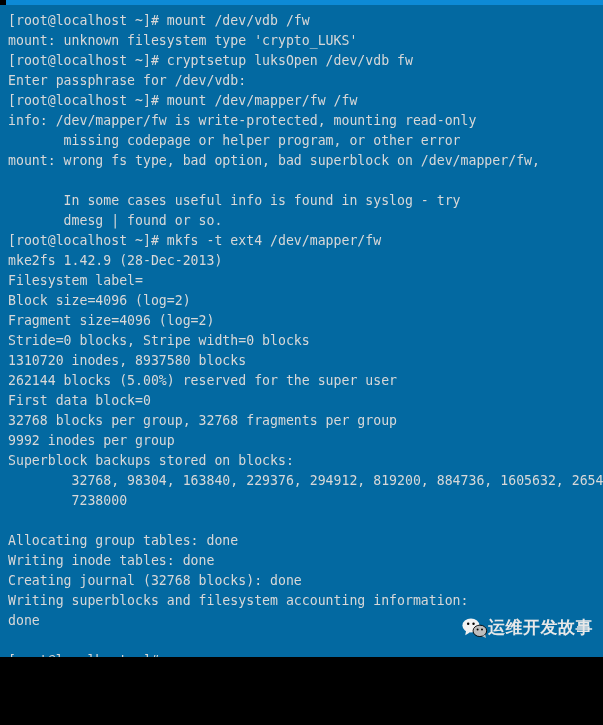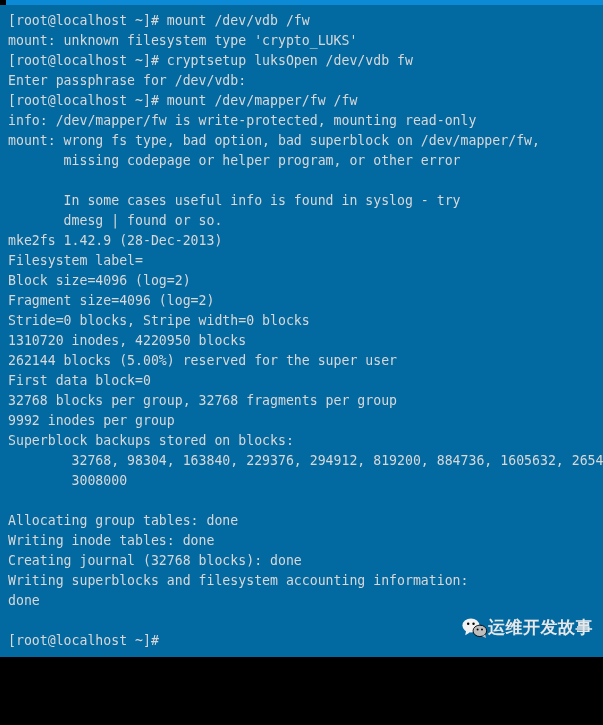"mount: wrong fs type, bad" span.line { order: before "missing codepage or helper program," -> after "missing codepage or helper program," }
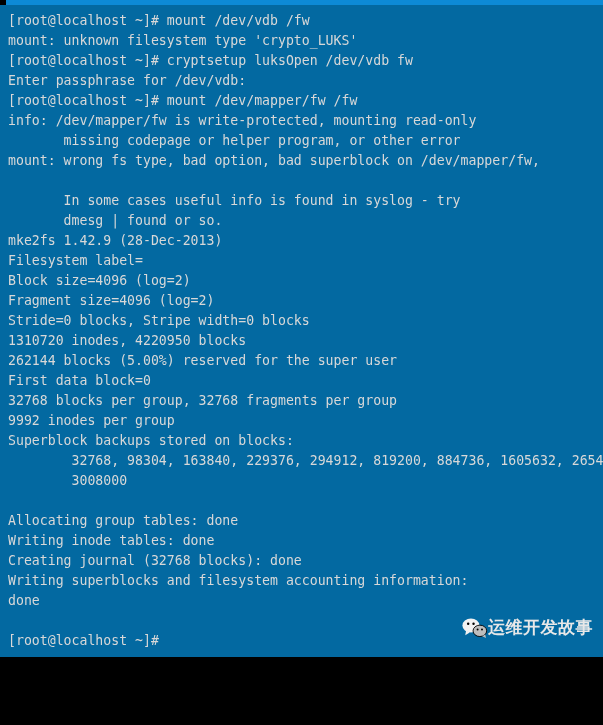"[root@localhost ~]# mkfs -t ext4" span.line { html: none -> <span>[root@localhost ~]# mkfs -t ext4 /dev/mapper/fw</span> }
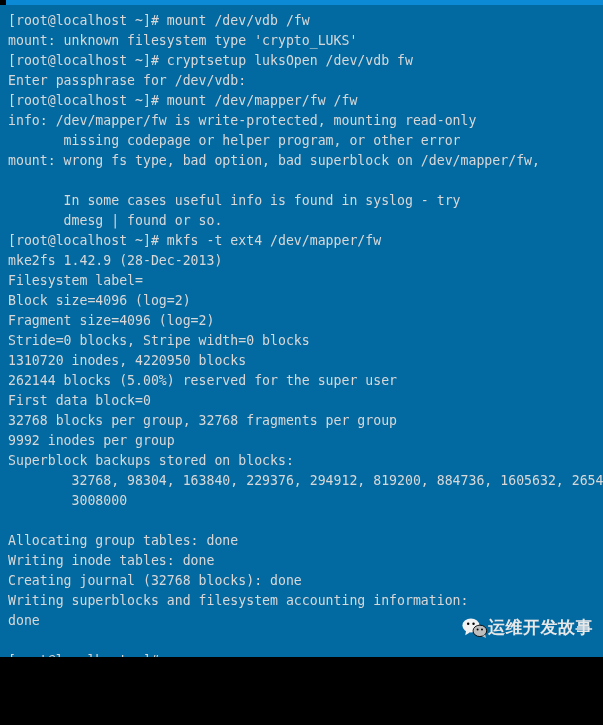"1310720 inodes, 4220950 blocks" span.line { text: 4220950 -> 8937580 }
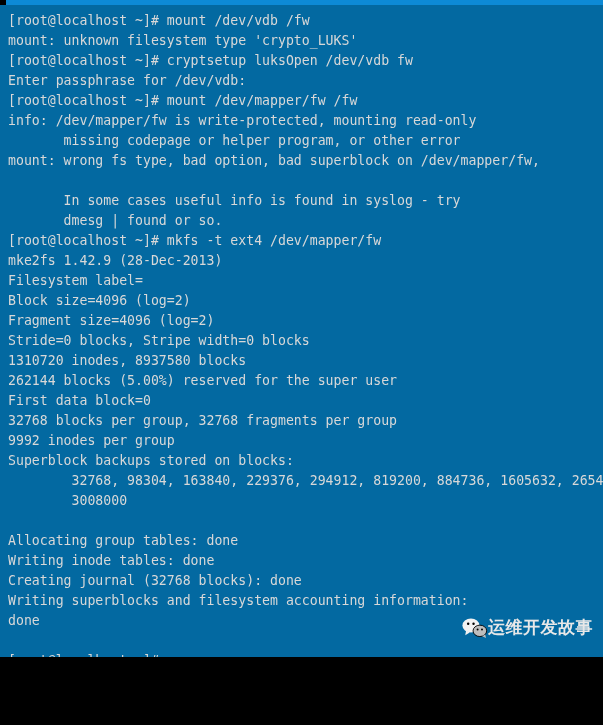"3008000" span.line { text: 3008000 -> 7238000 }
